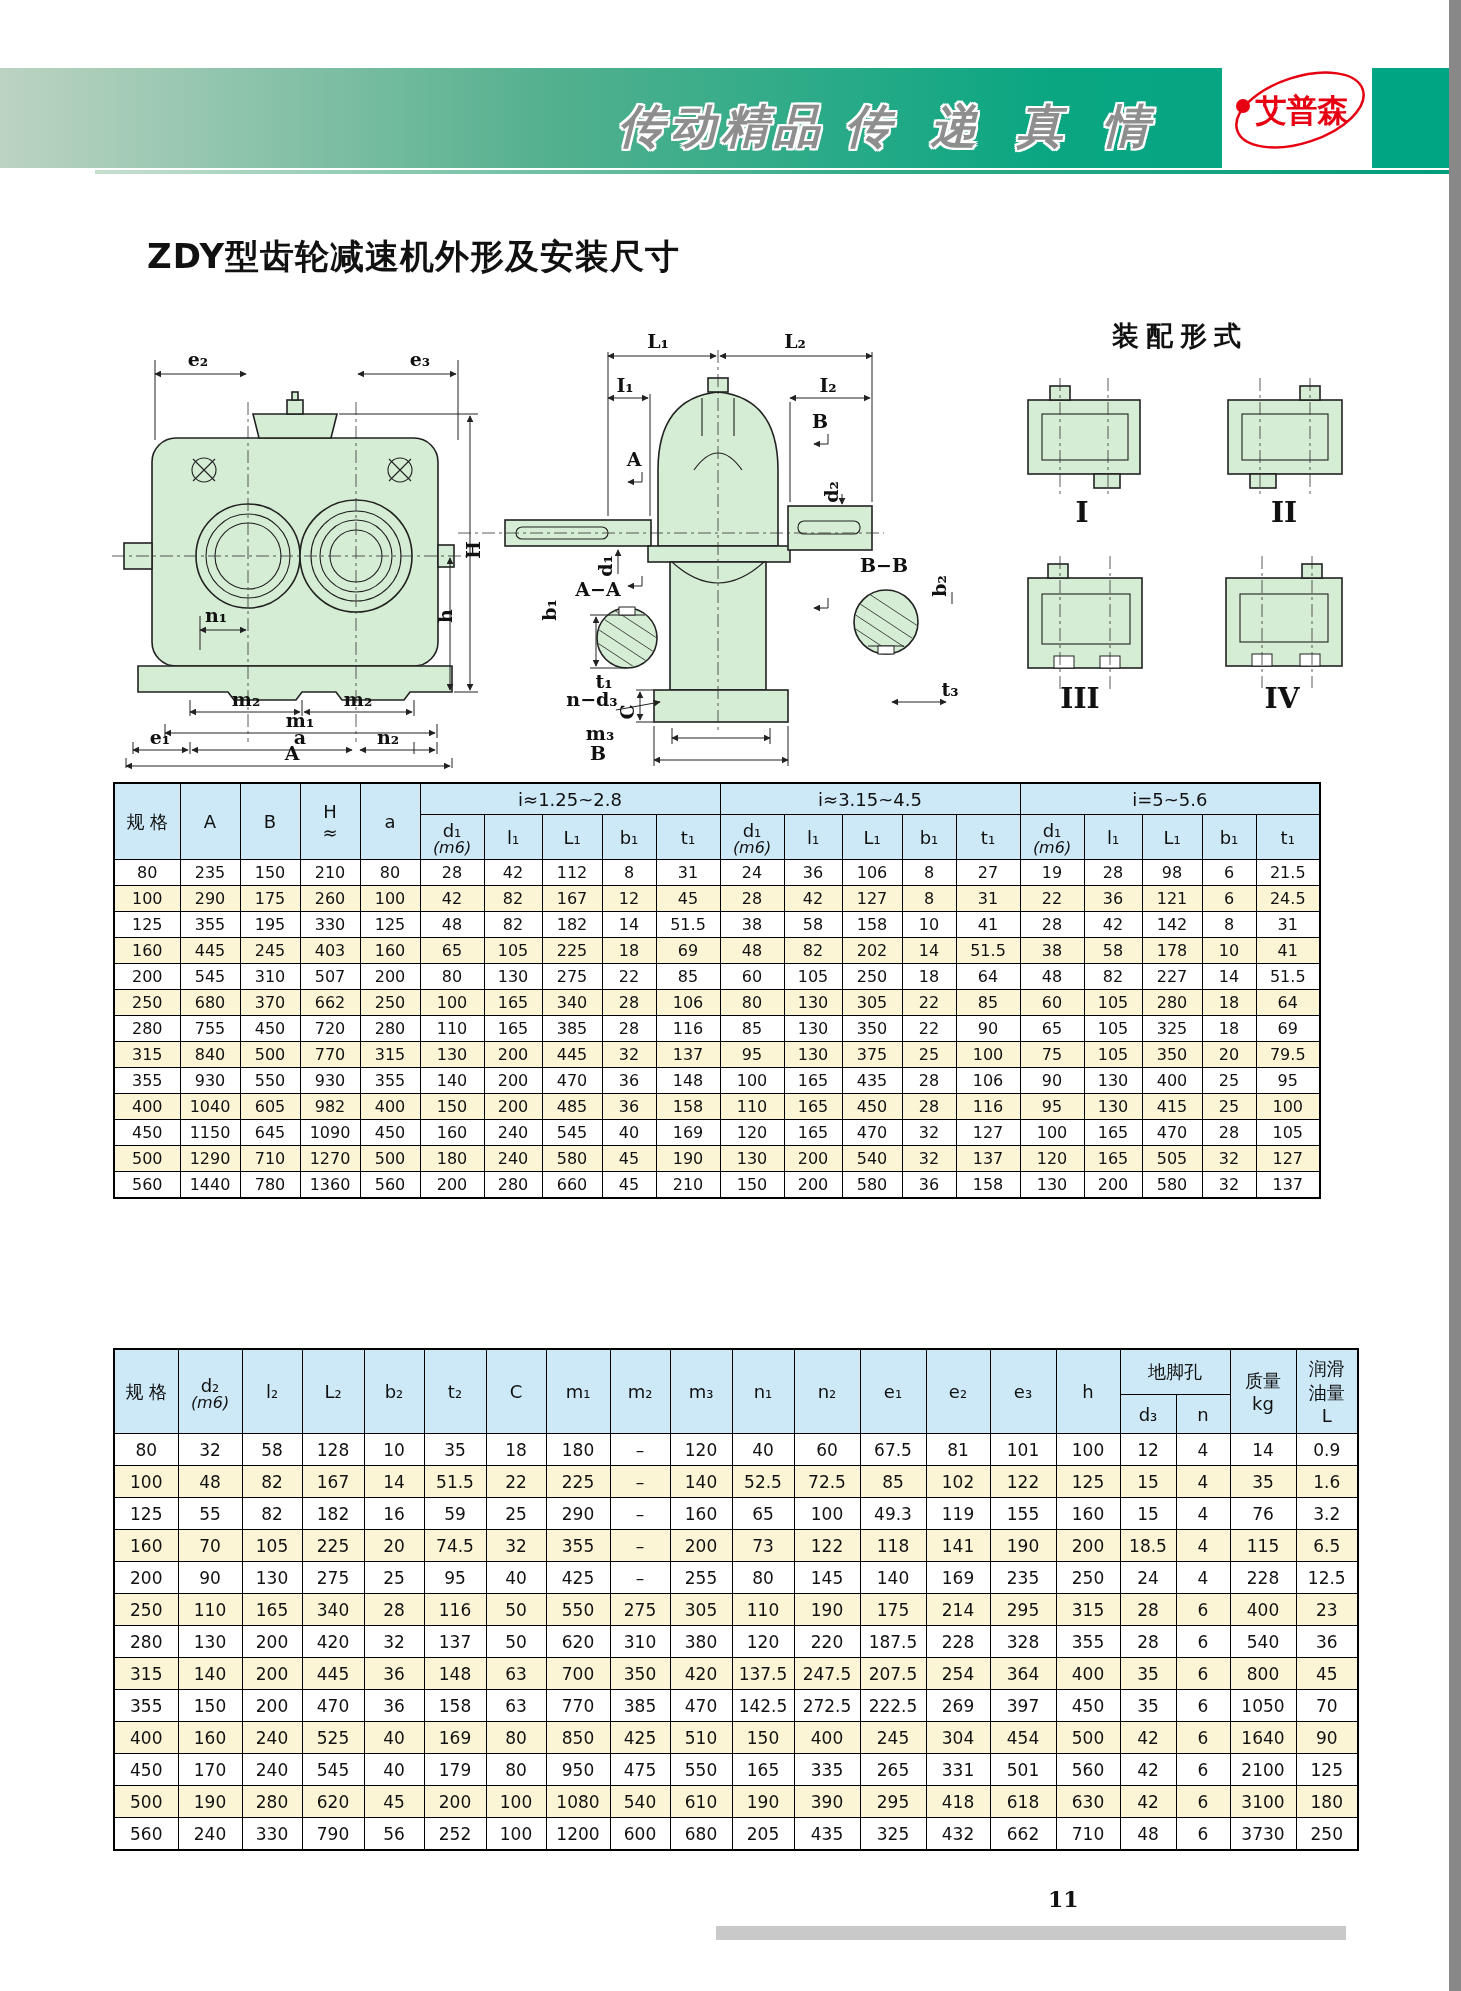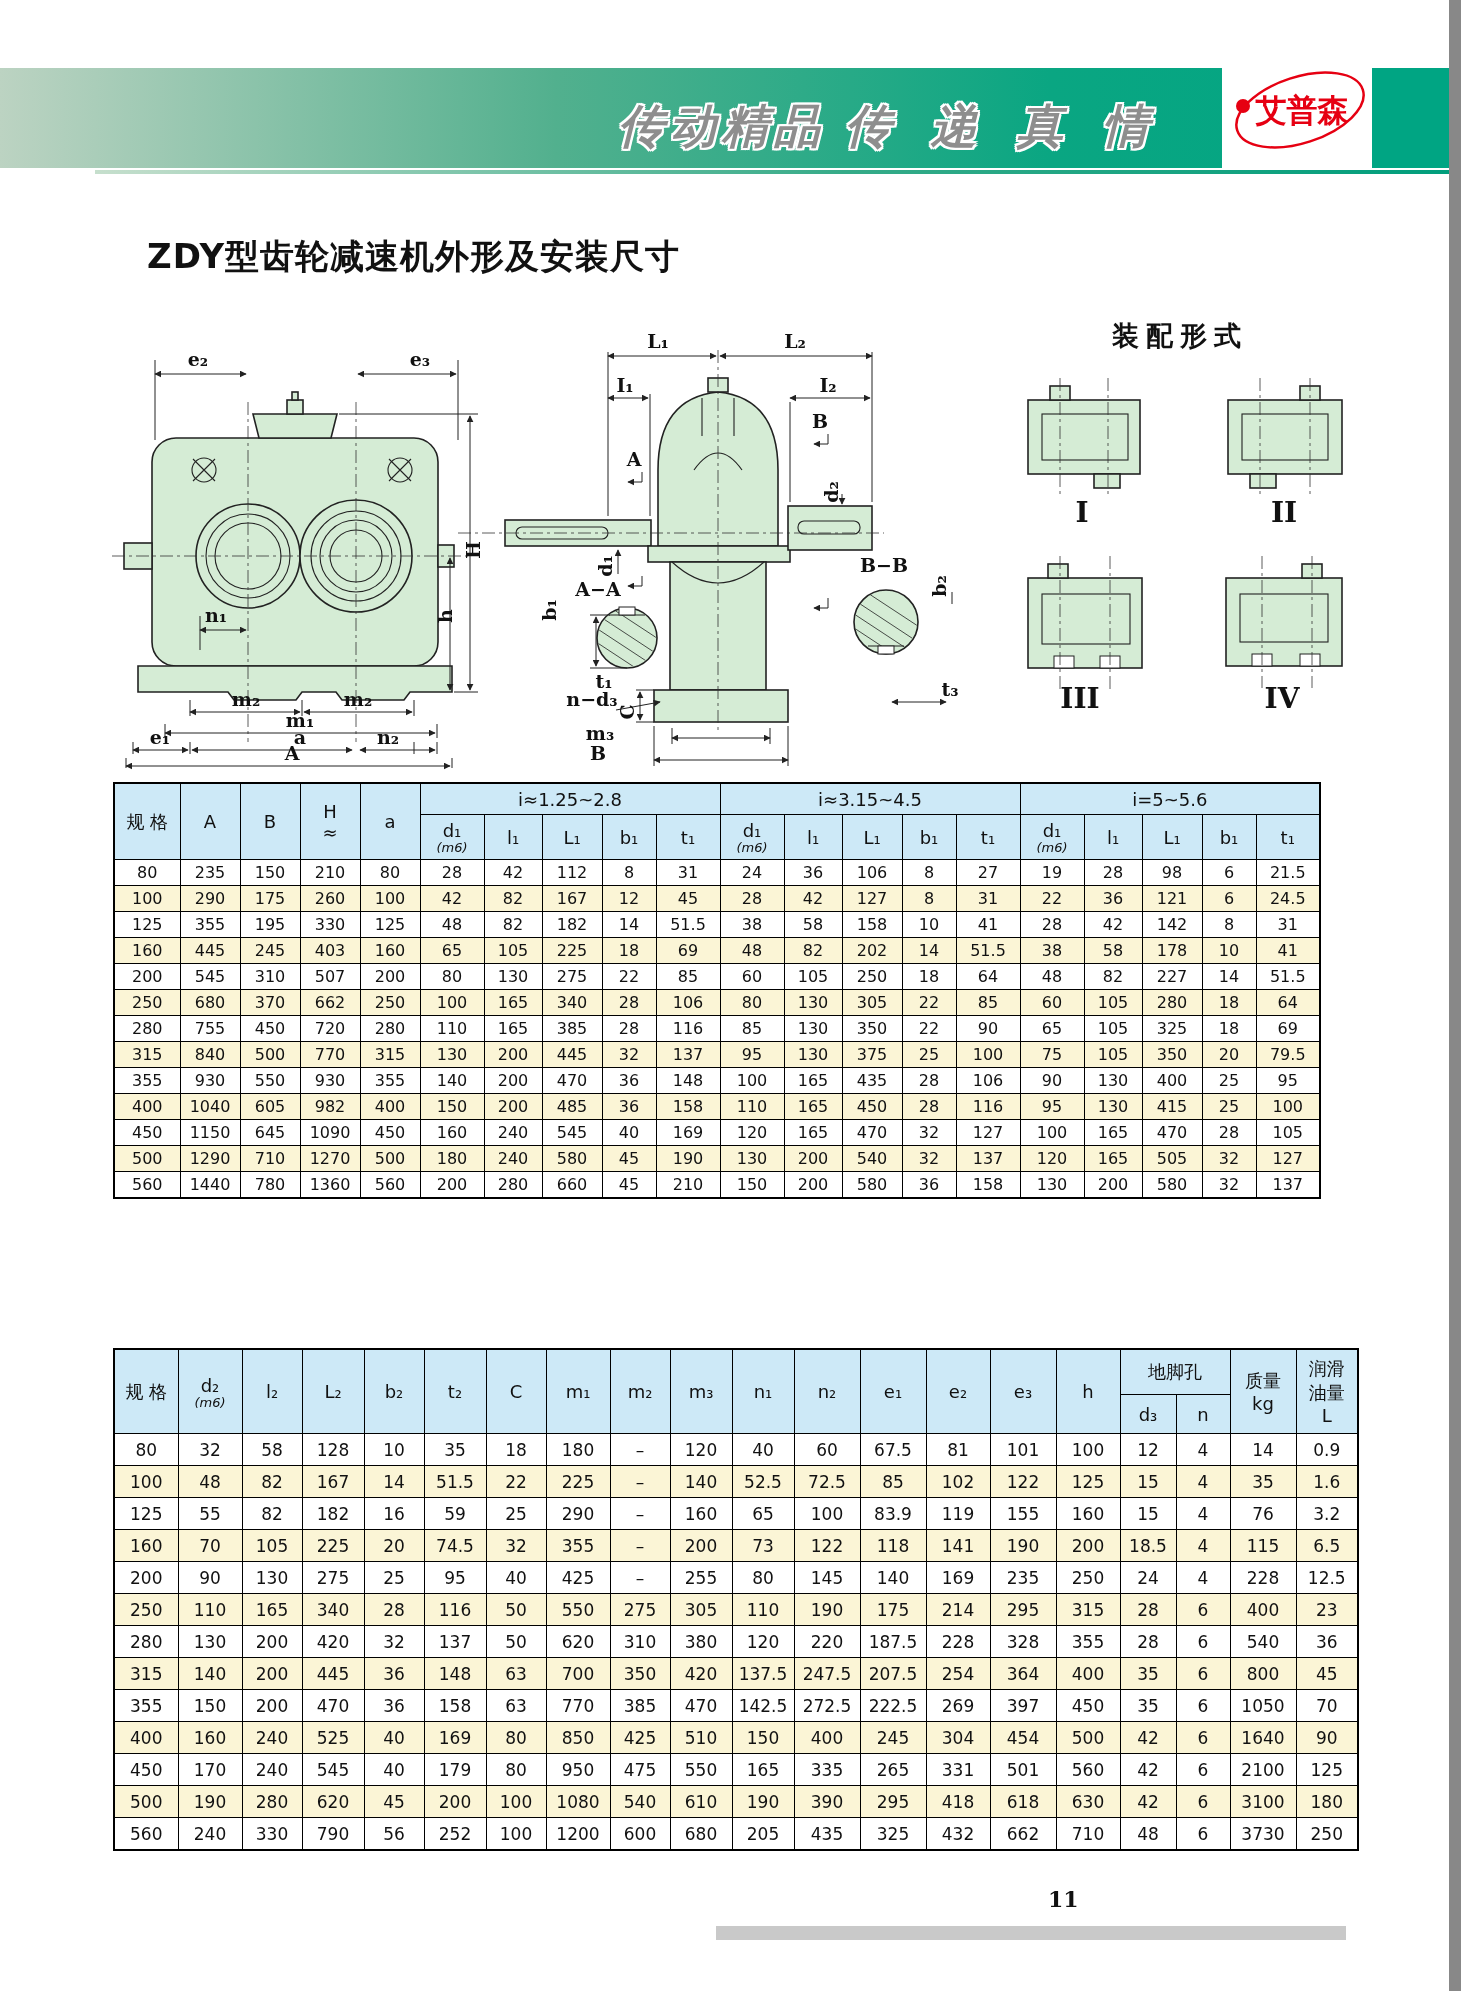"(m6)" thead th .sub { font-size: 13px -> 16px }
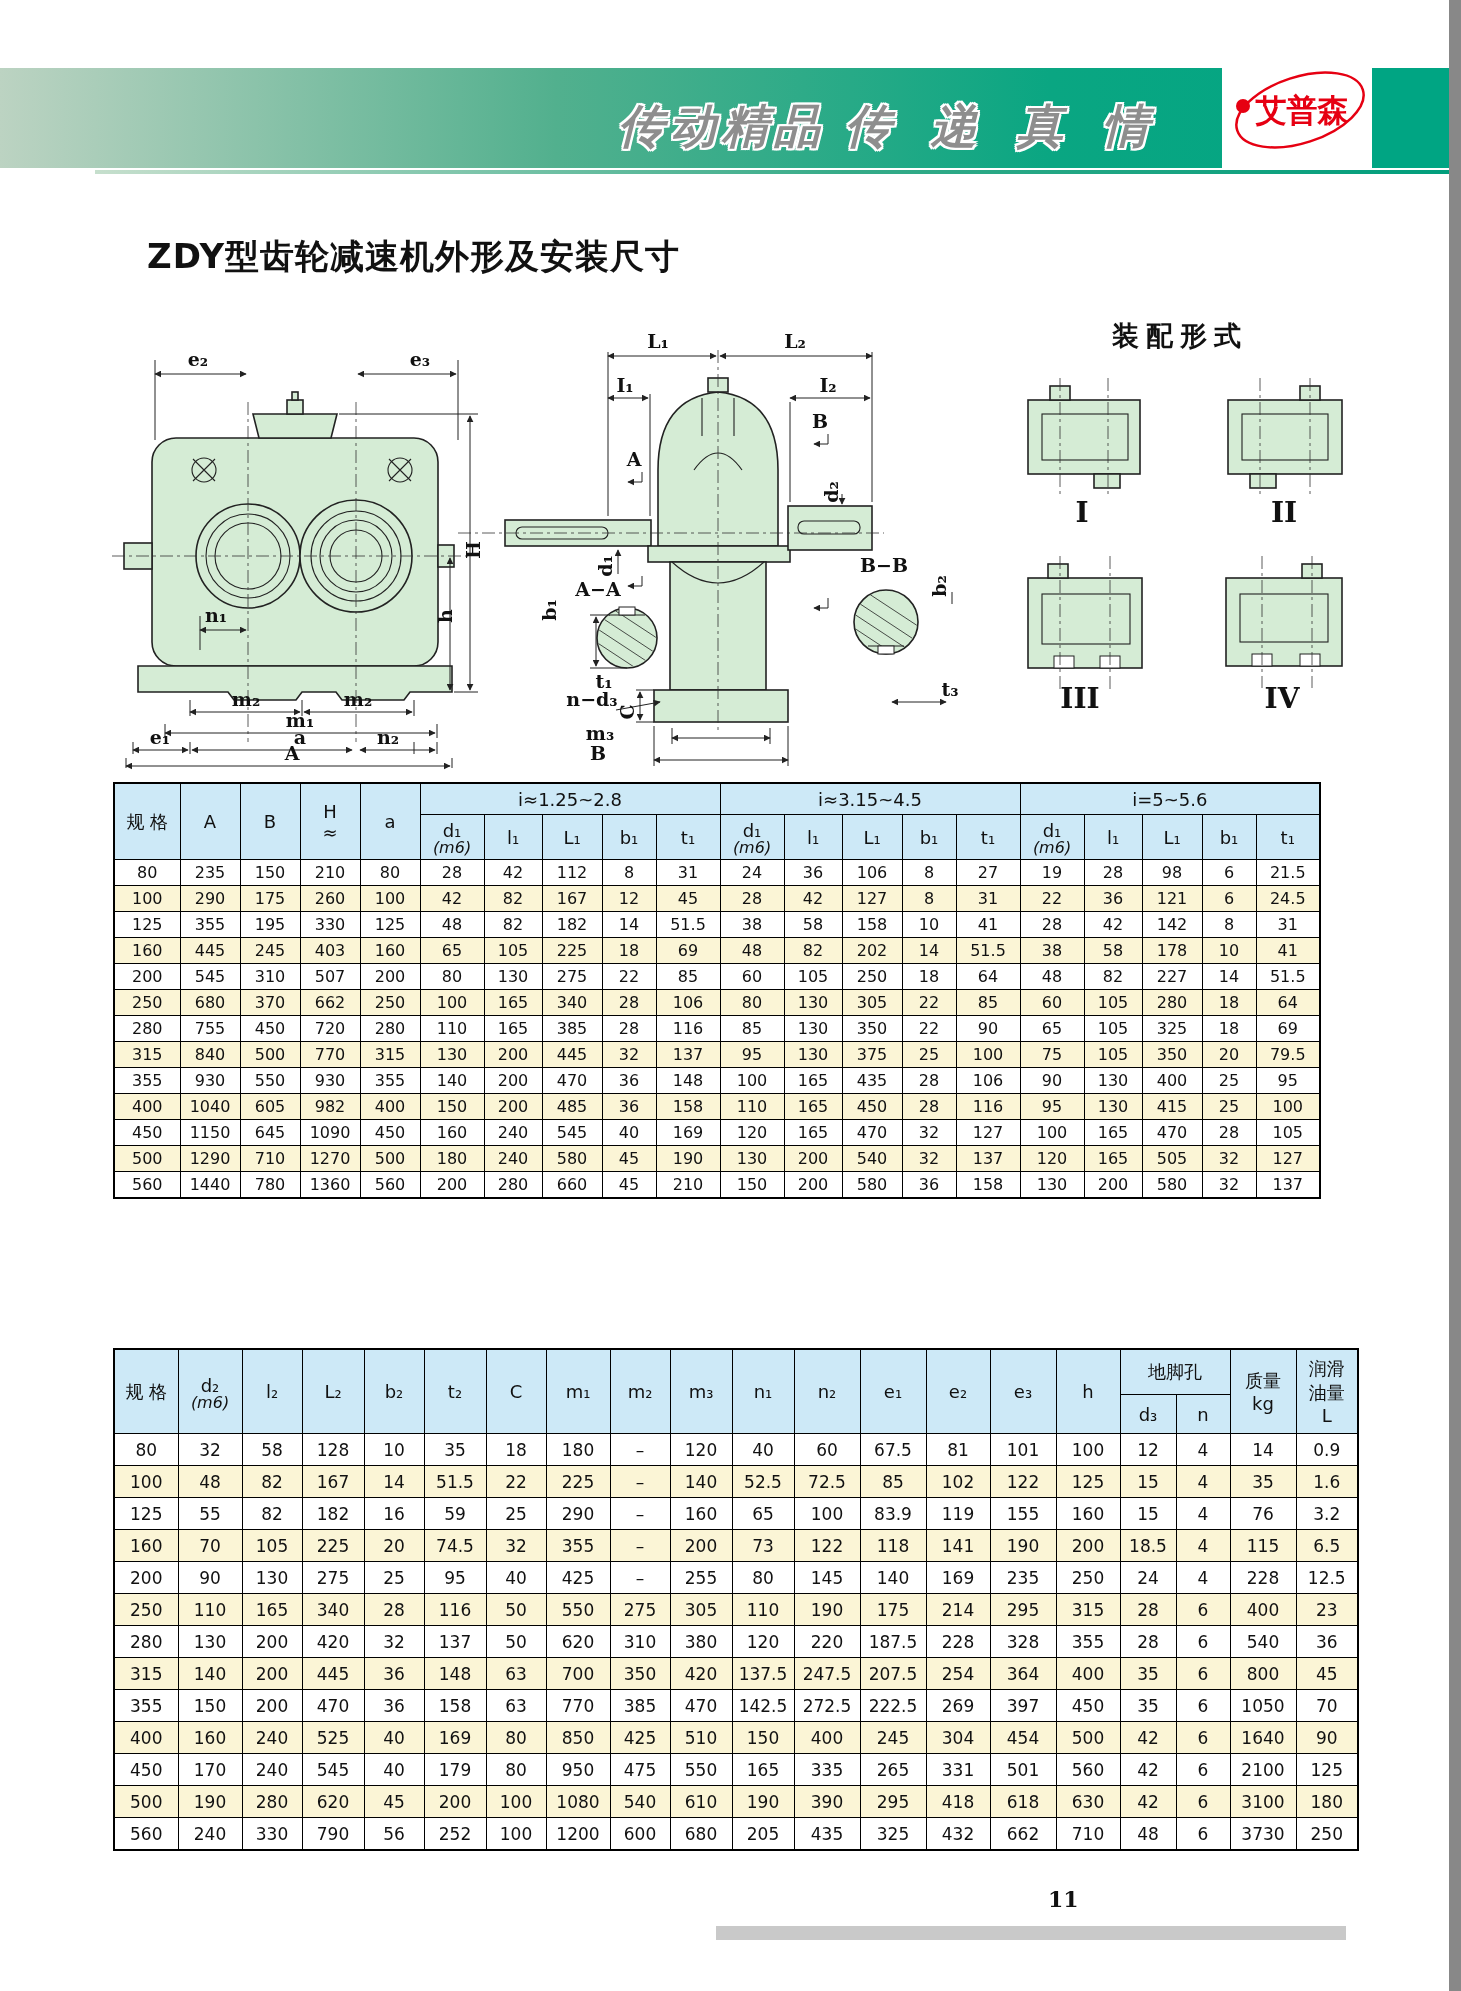"83.9" td { text: 83.9 -> 49.3 }
